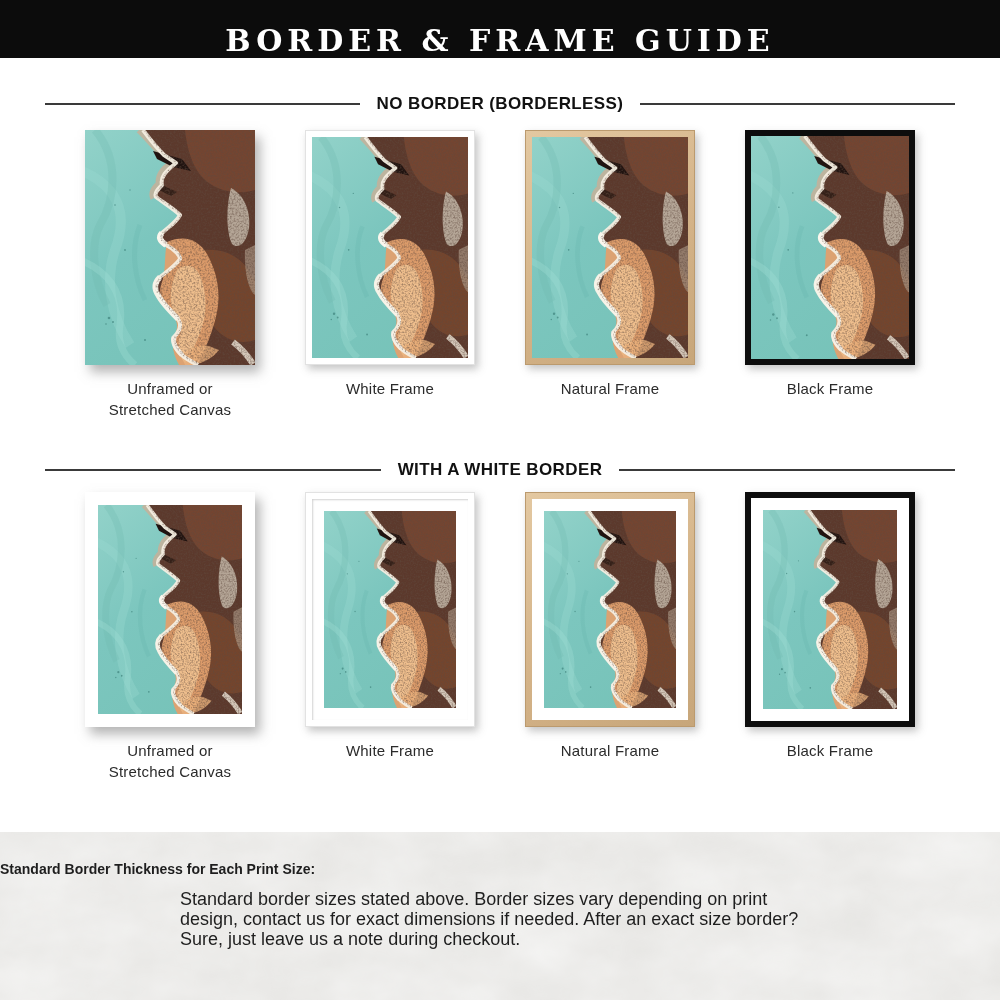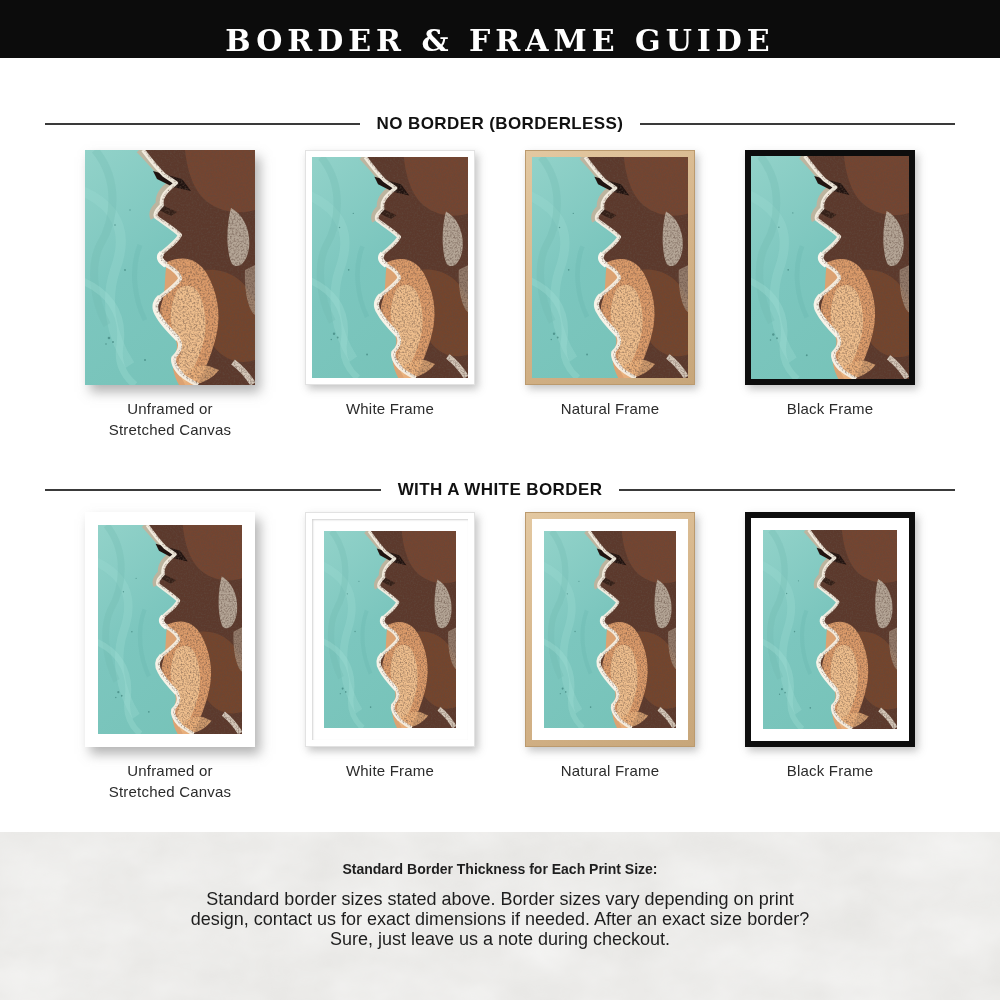"NO BORDER (BORDERLESS)" .sec-1 { padding-top: 56px -> 36px }
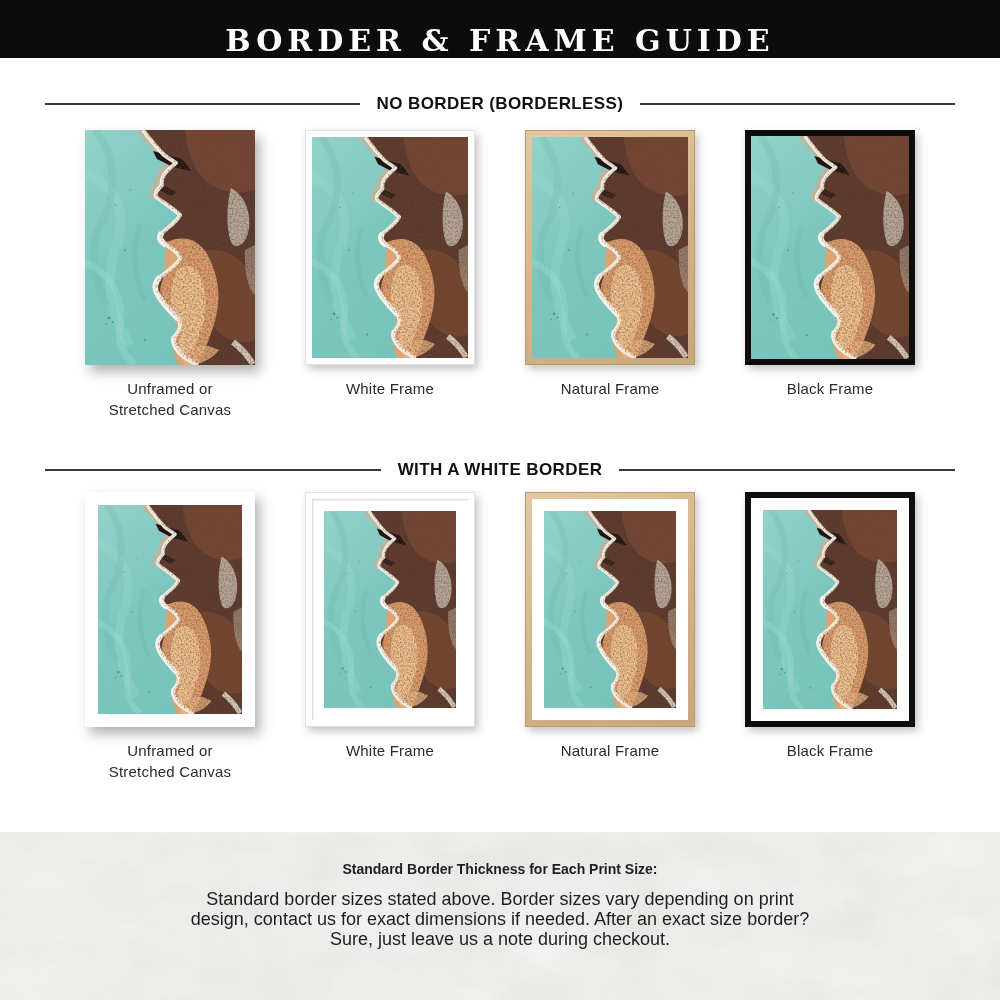"Standard Border Thickness for Each" .size-guide .content { text-align: center -> left }
